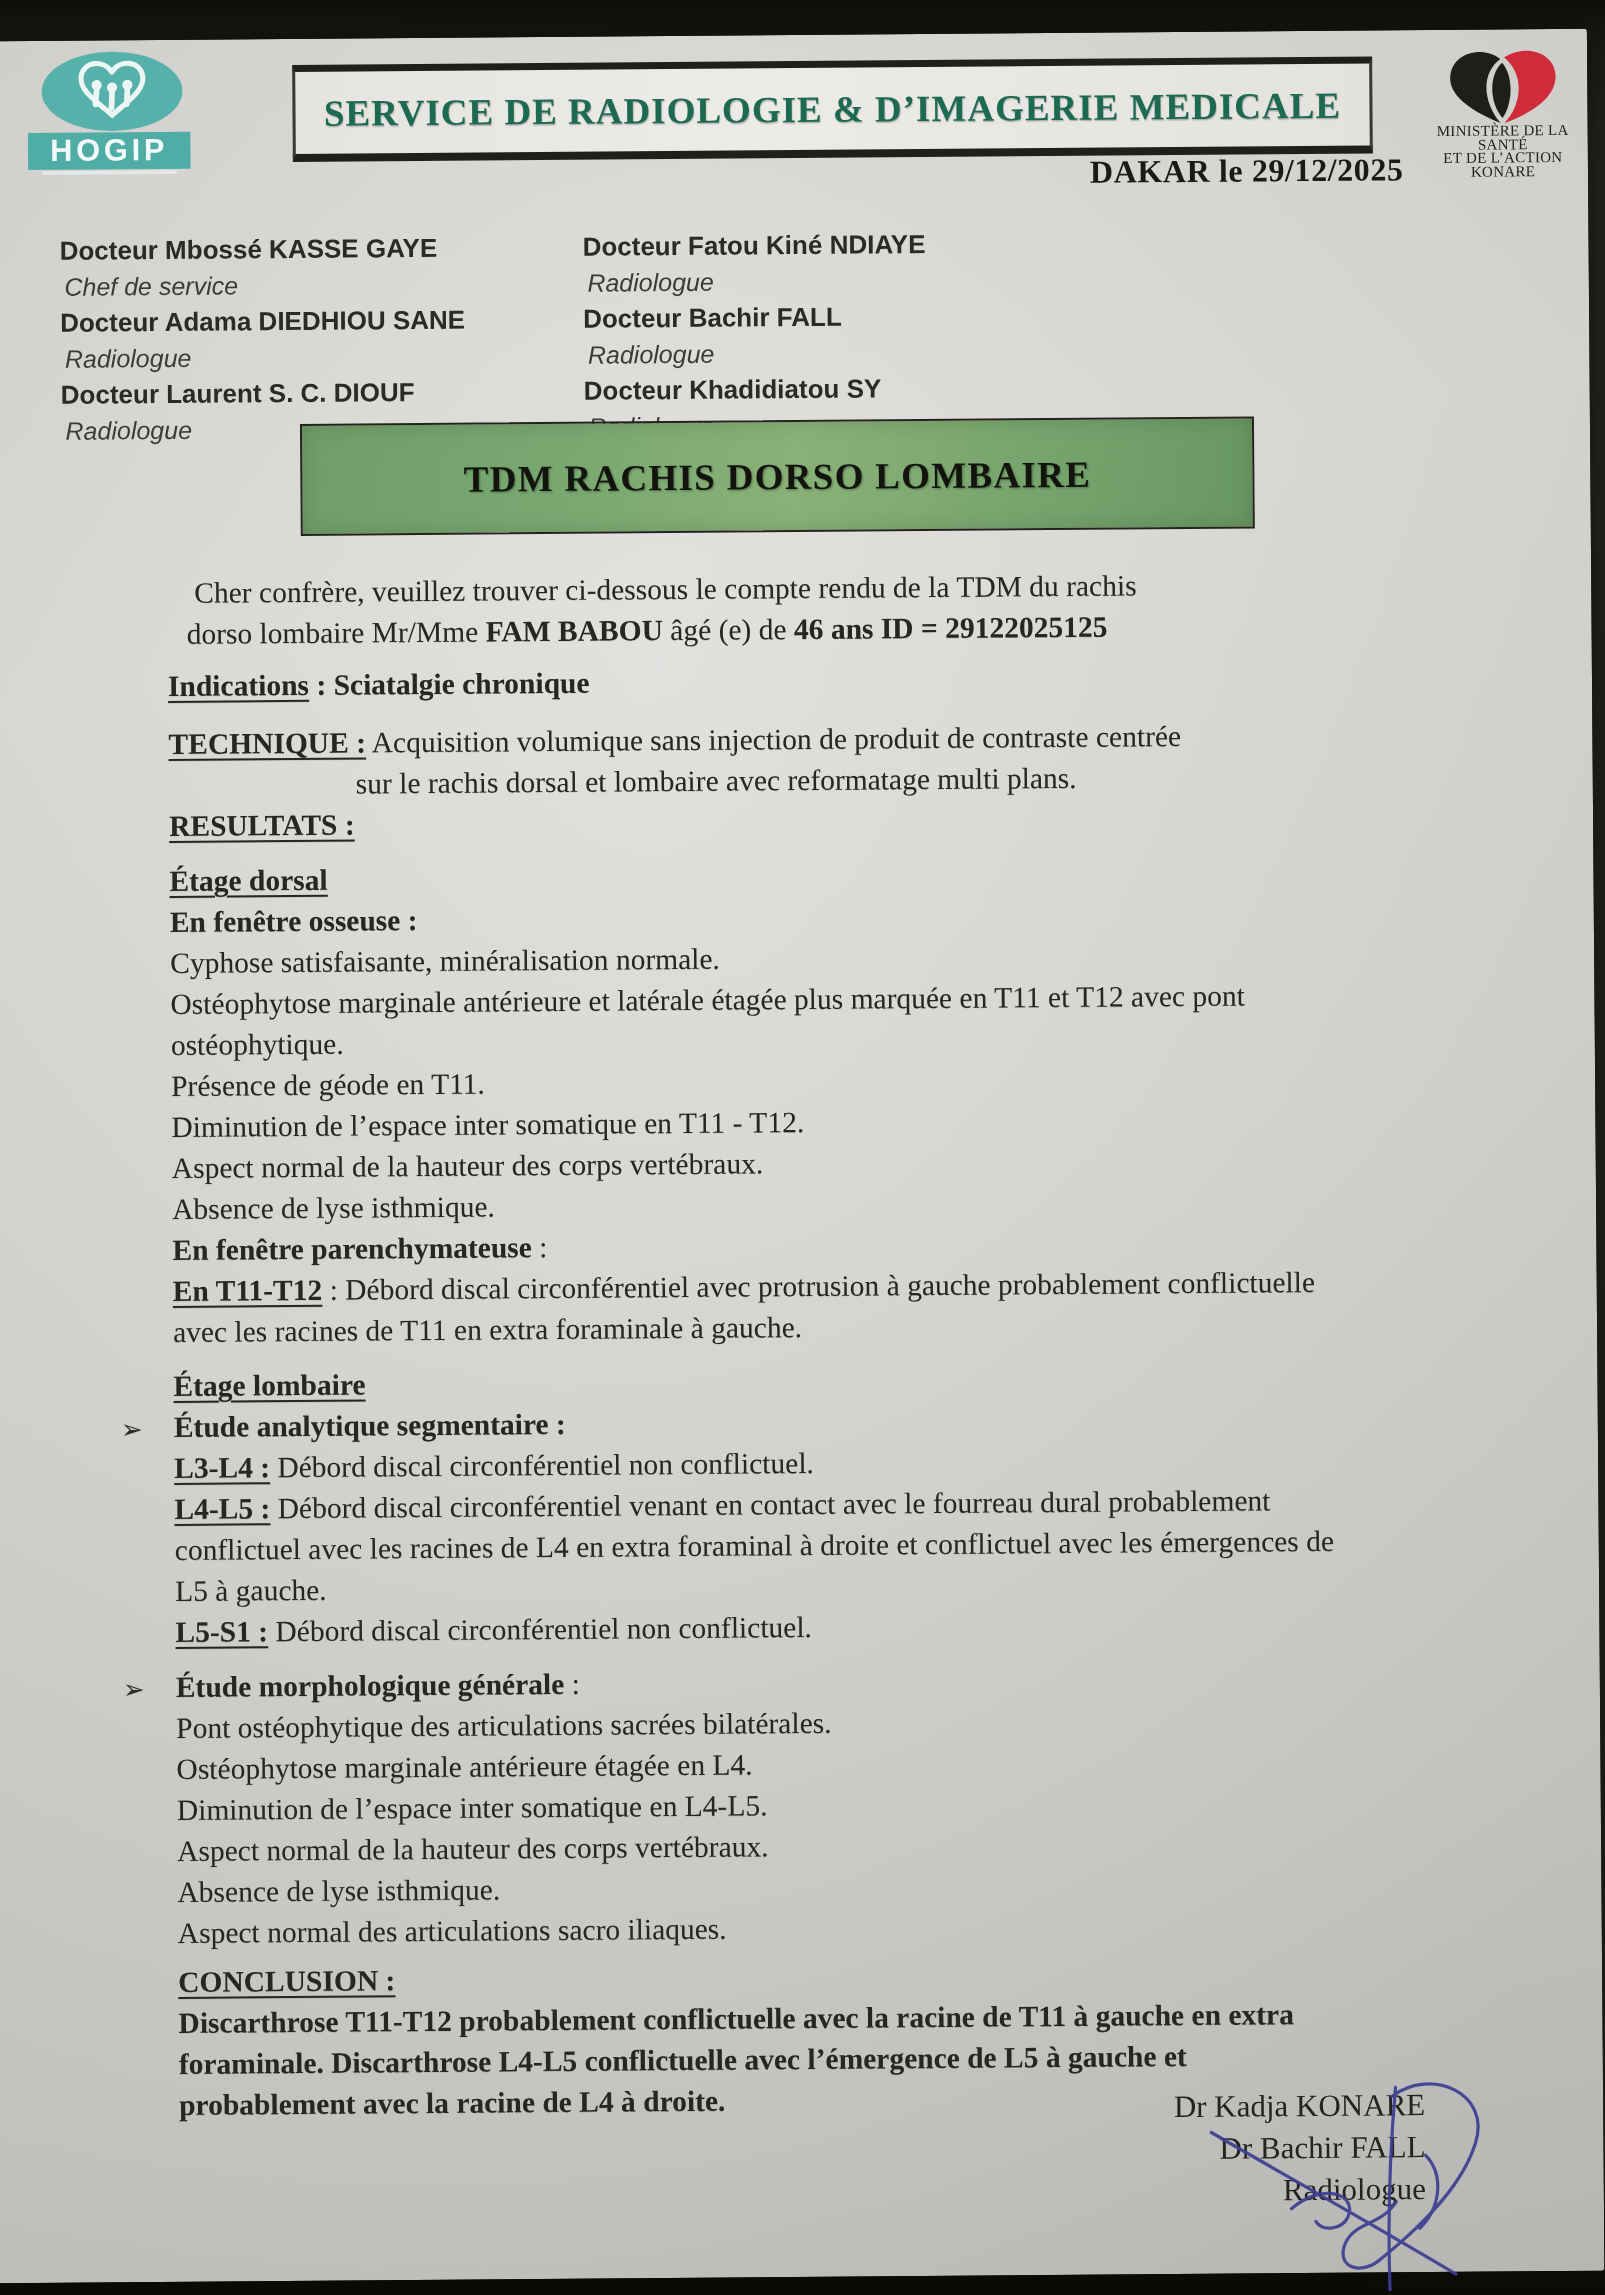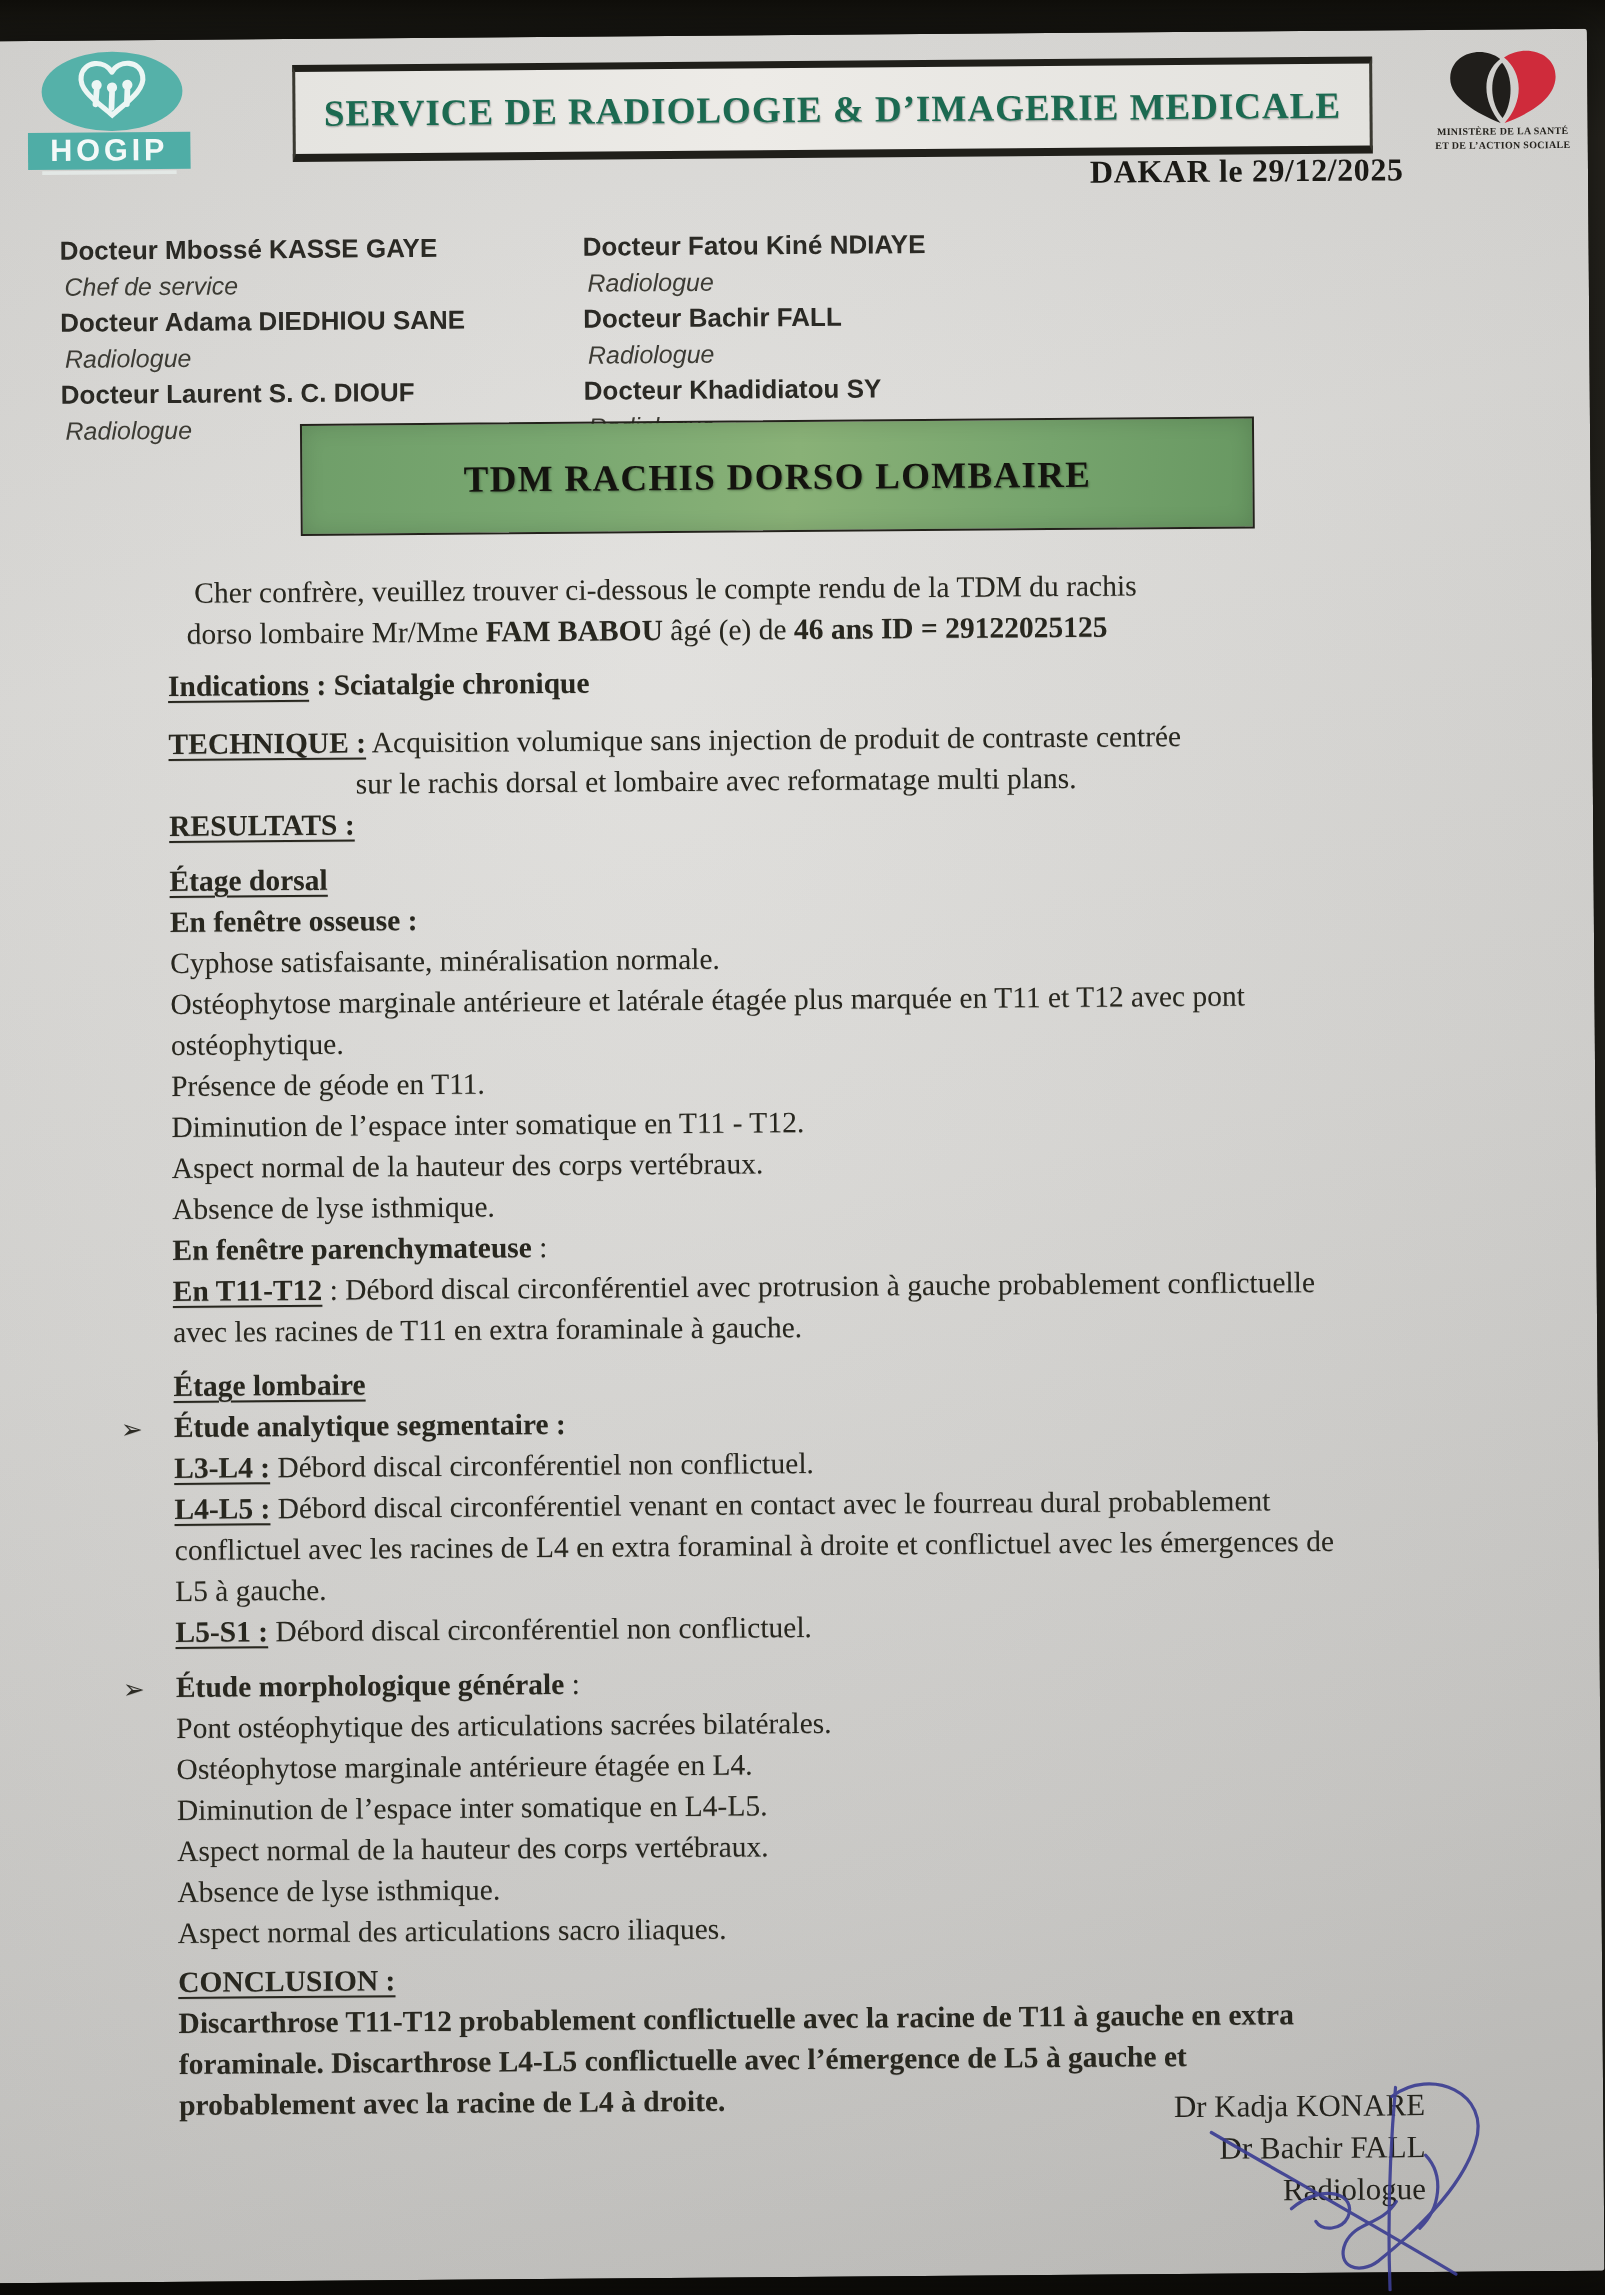"MINISTÈRE DE LA SANTÉ" .min-caption { font-size: 10px -> 15px; font-weight: bold -> normal }
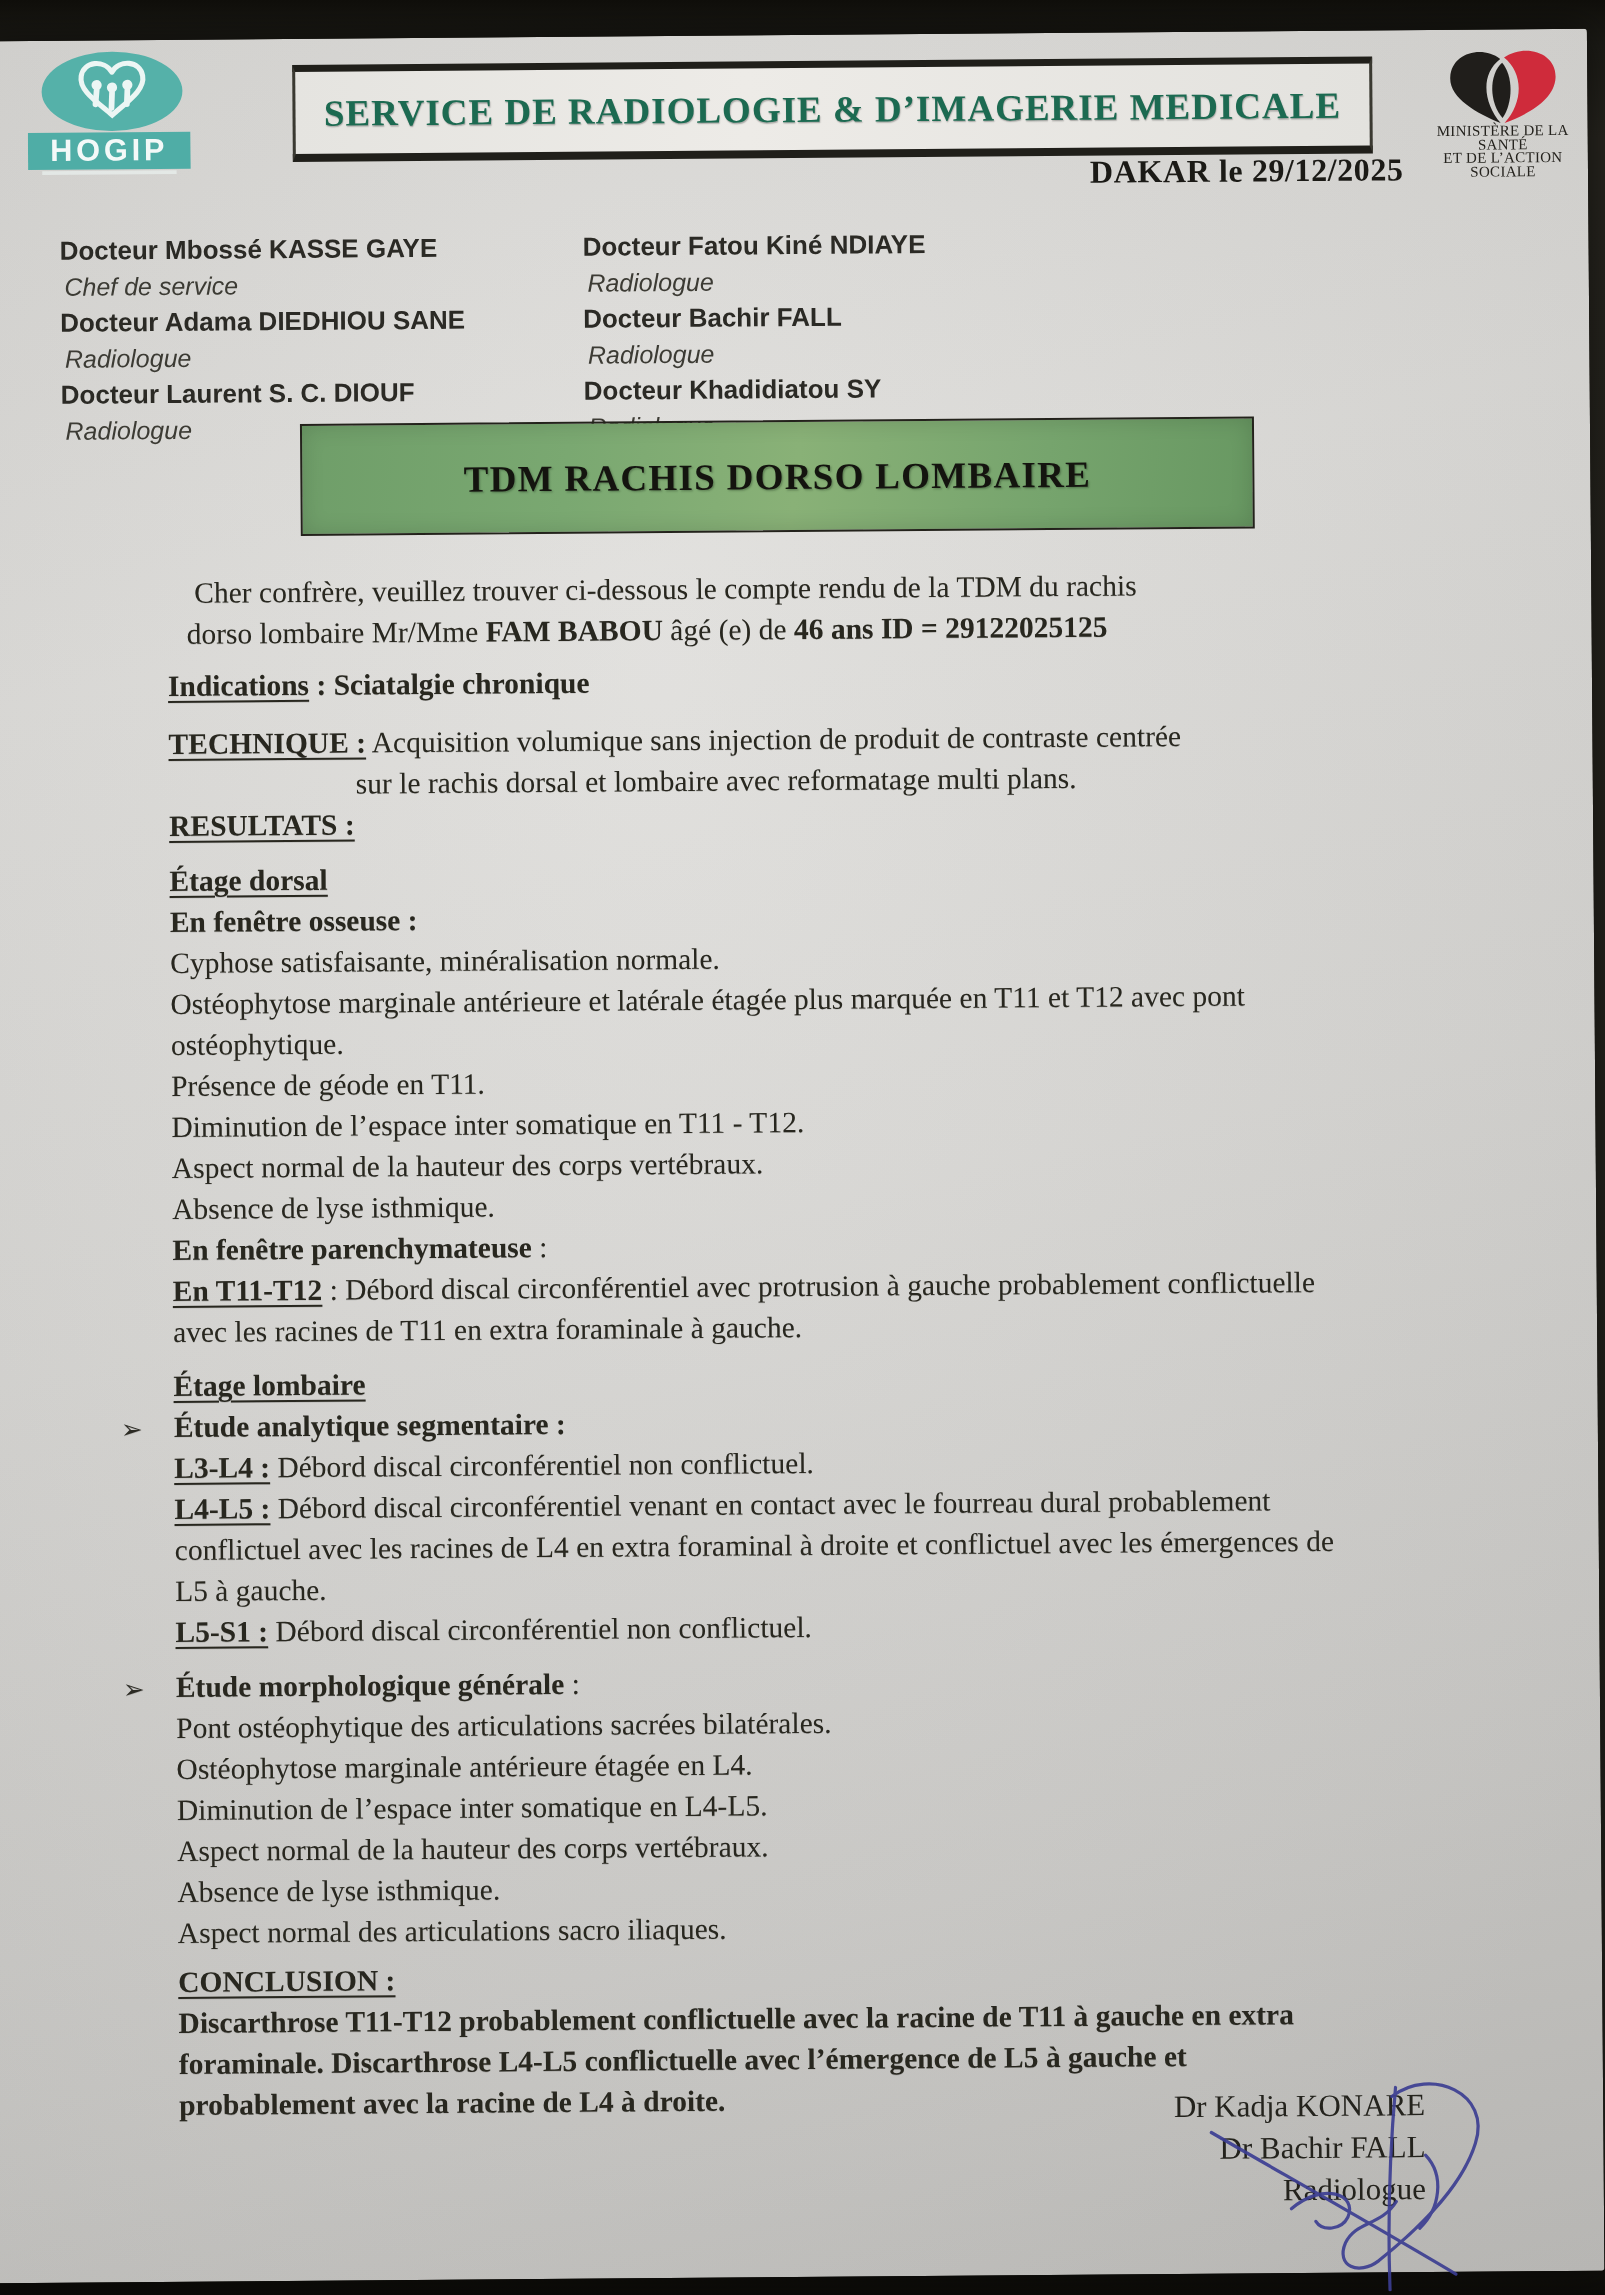"ET DE L’ACTION SOCIALE" div.min-caption { text: SOCIALE -> KONARE }
